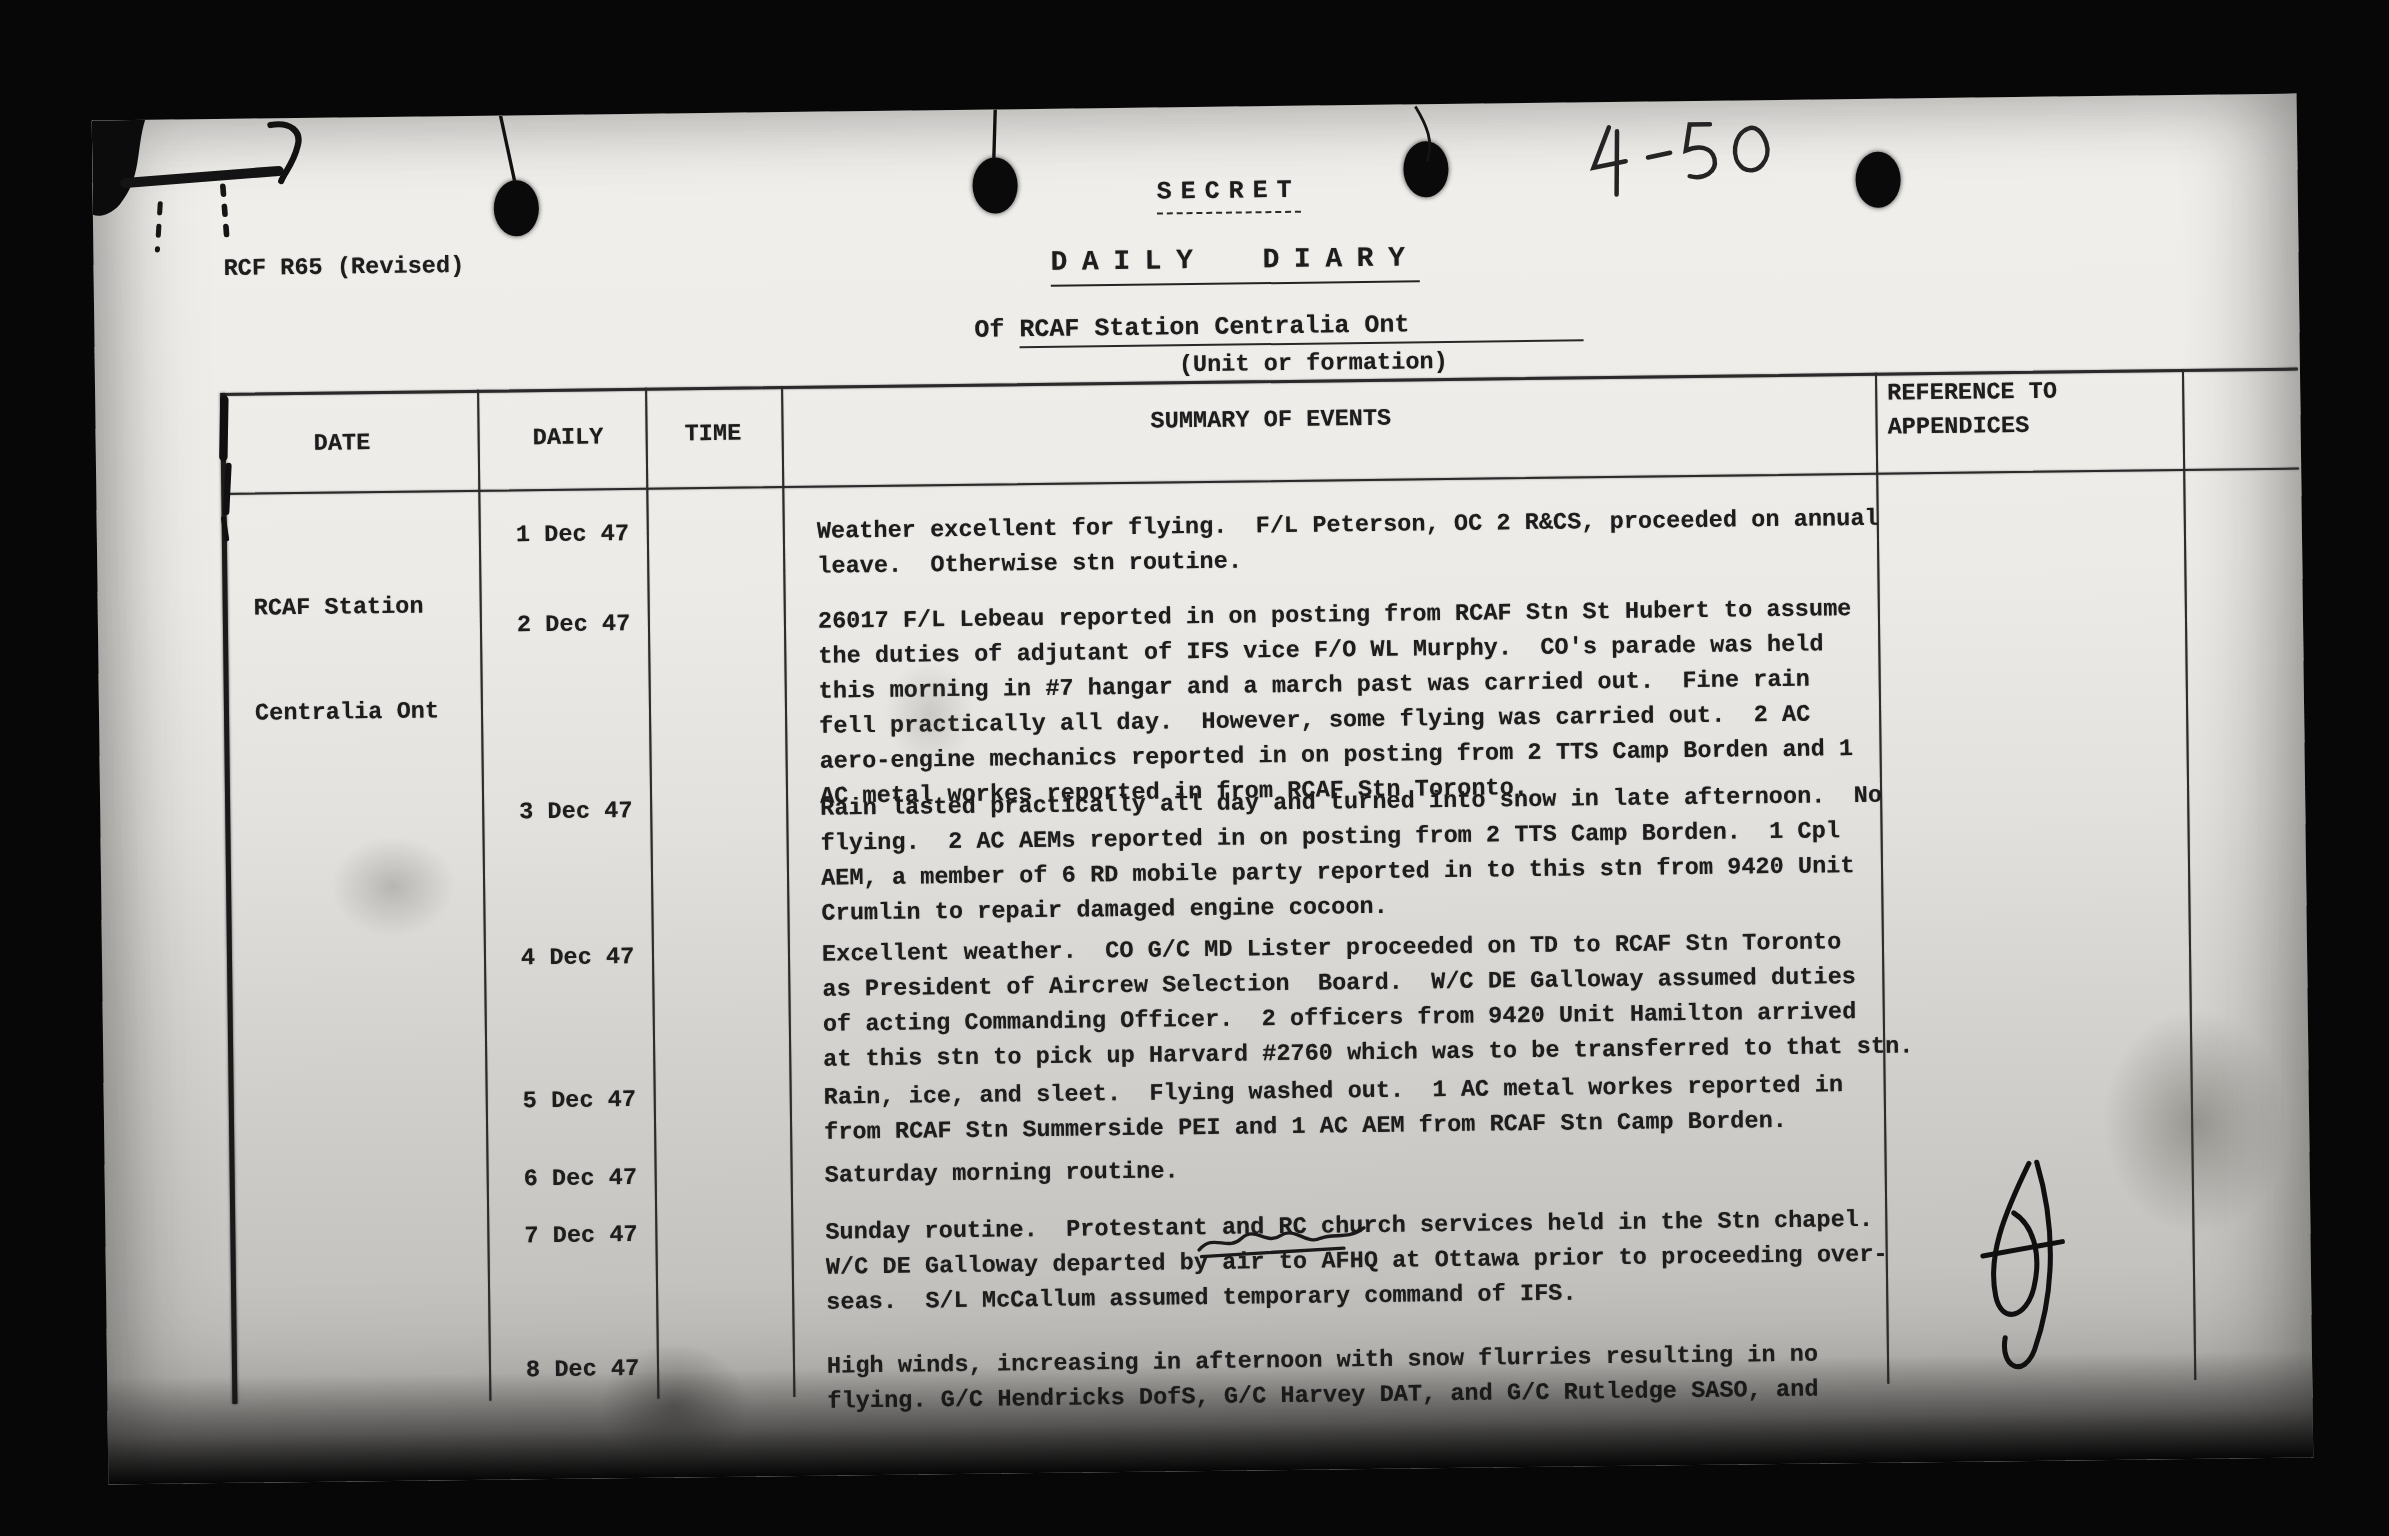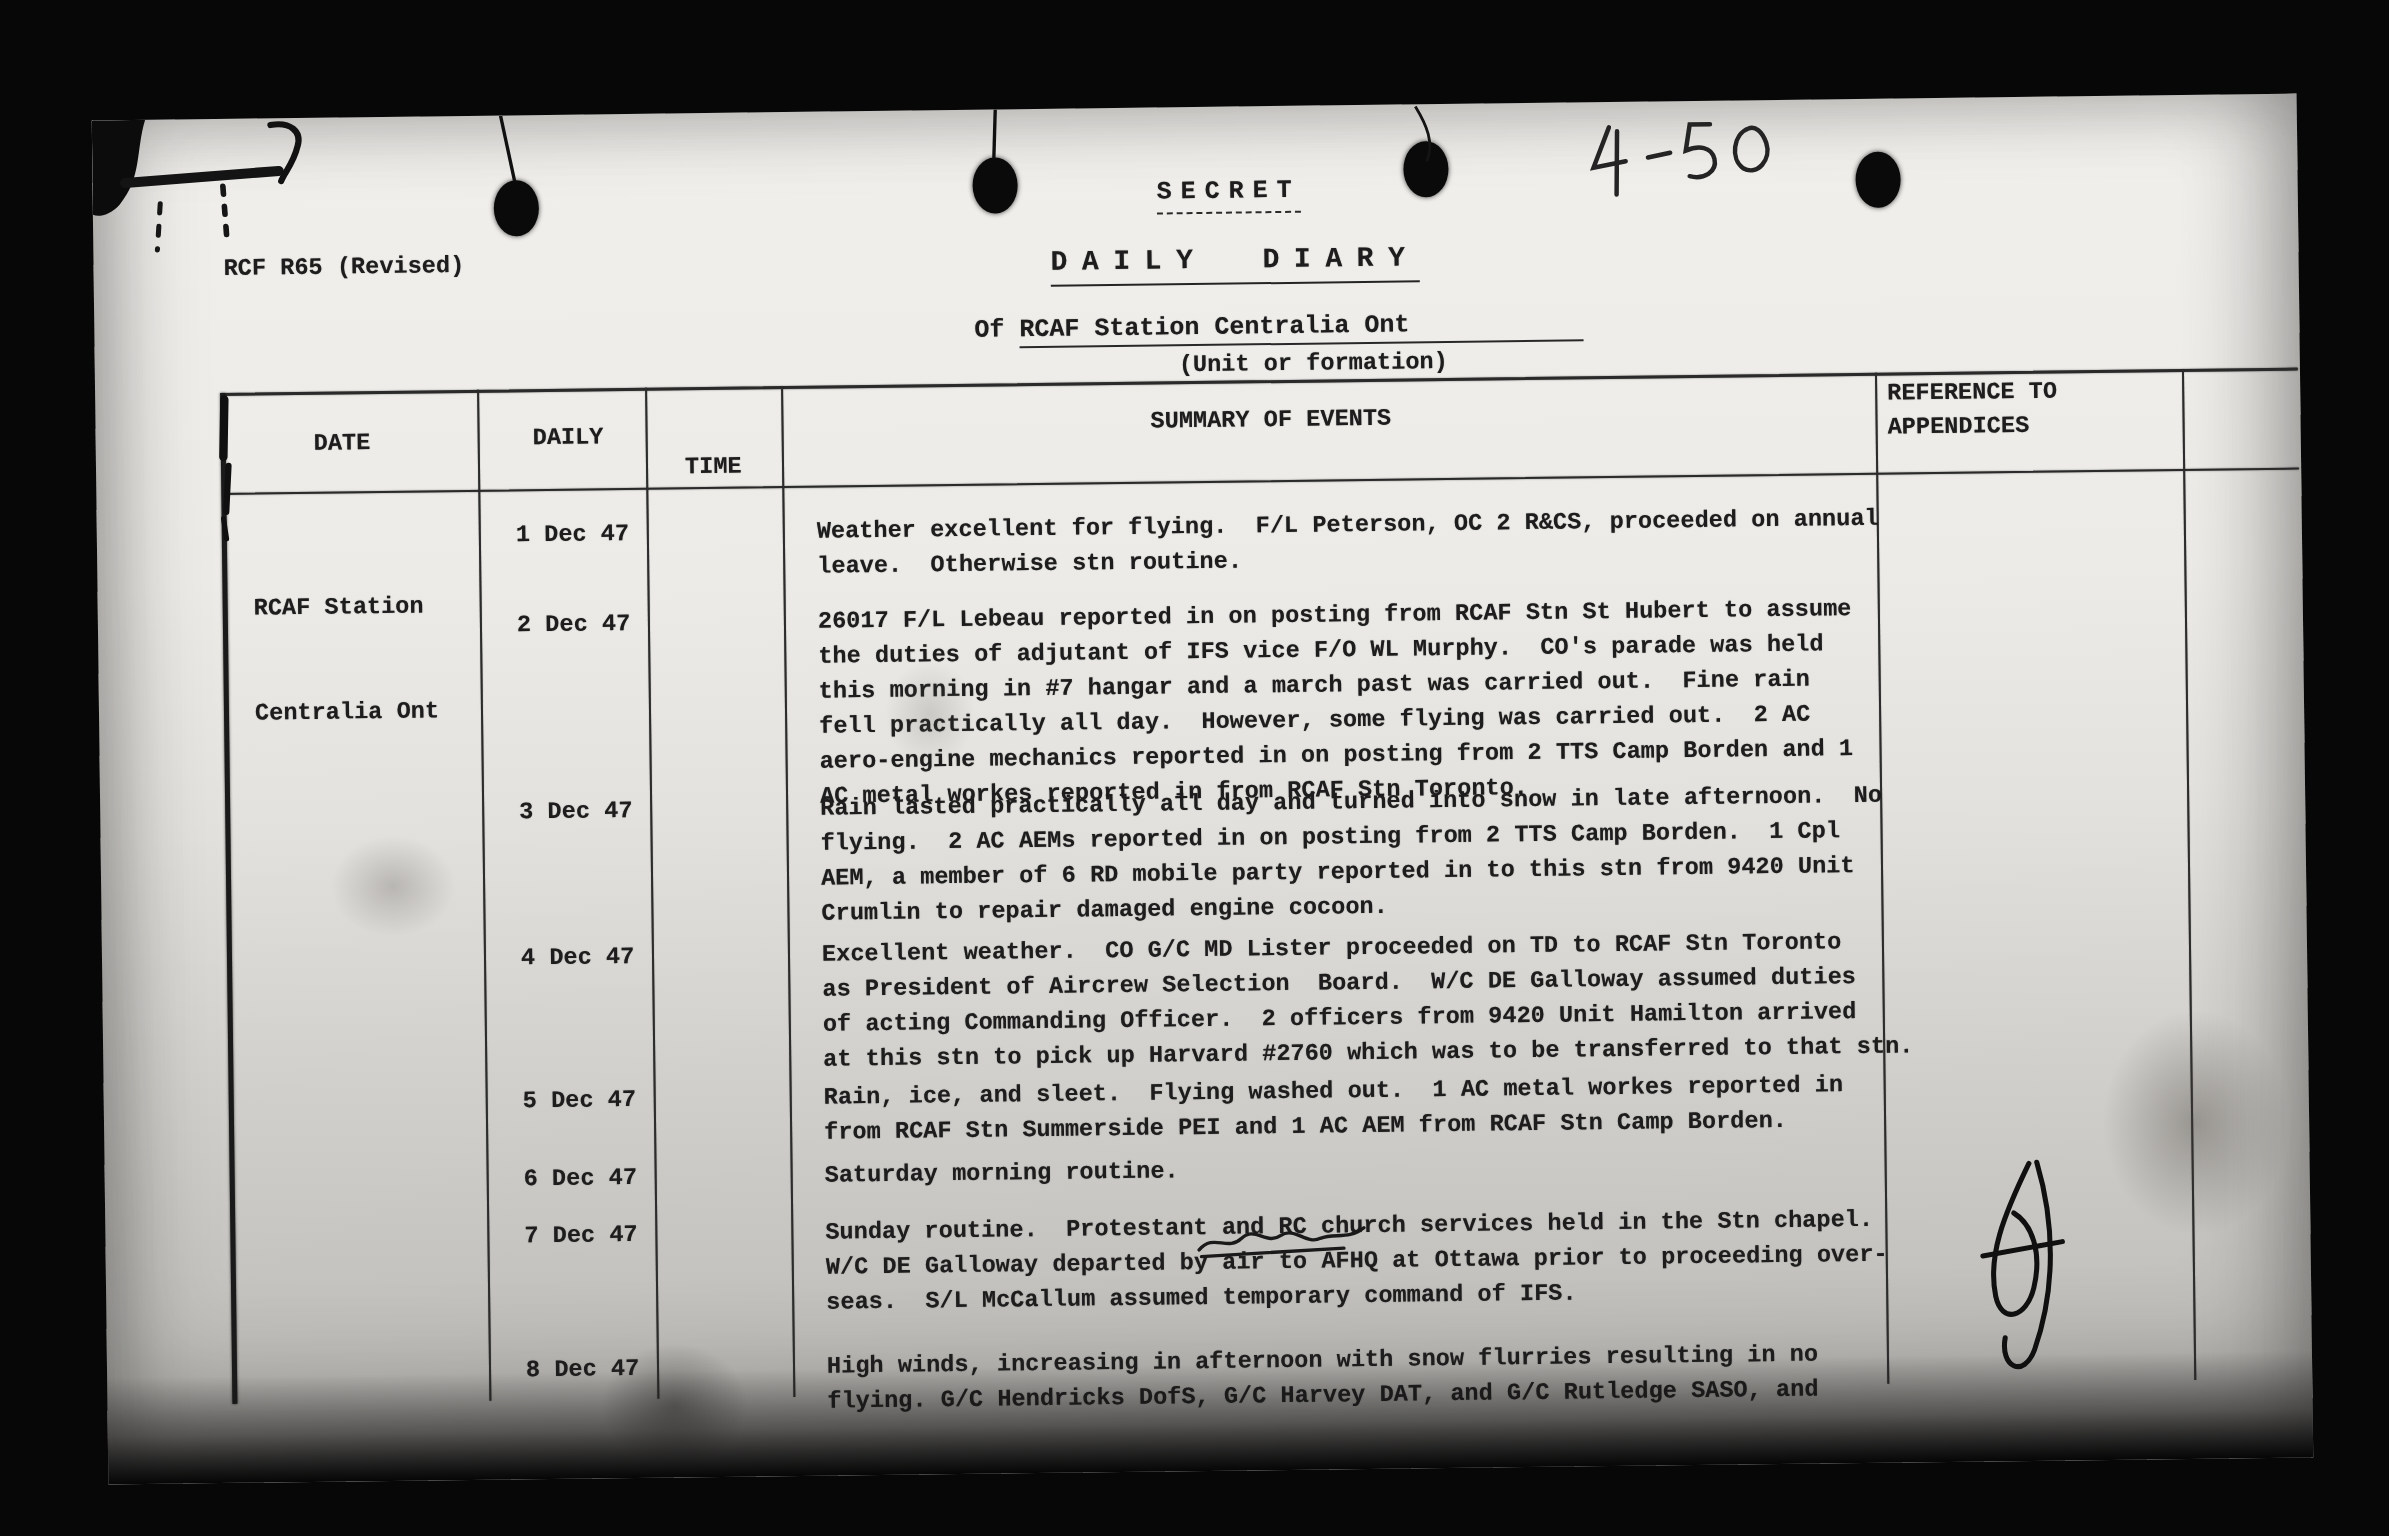"TIME" div.typed { margin-top: 33px -> none }
